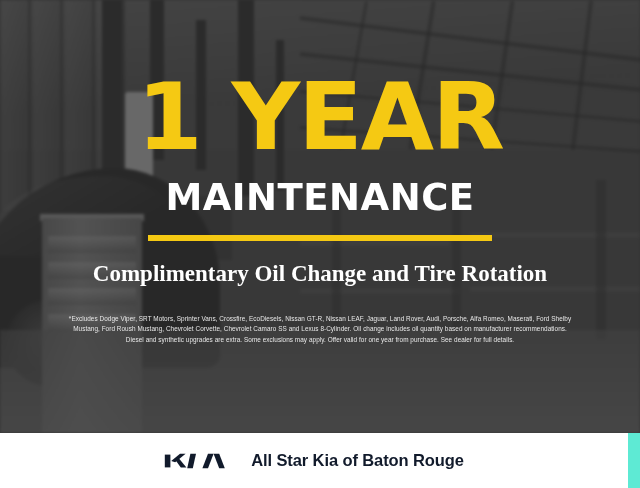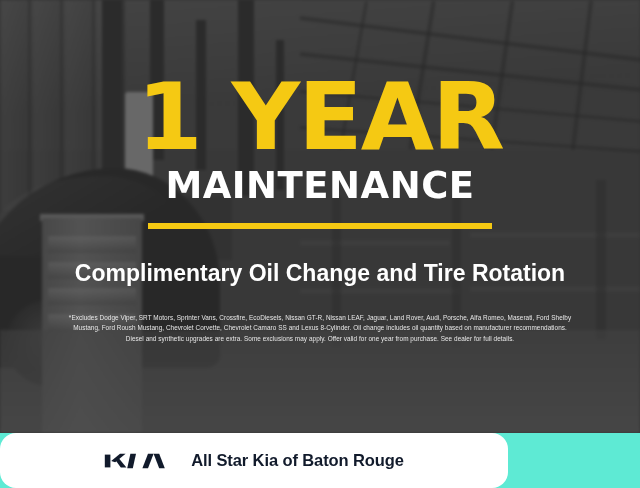"MAINTENANCE" .sub2 { margin-top: 2px -> 14px }
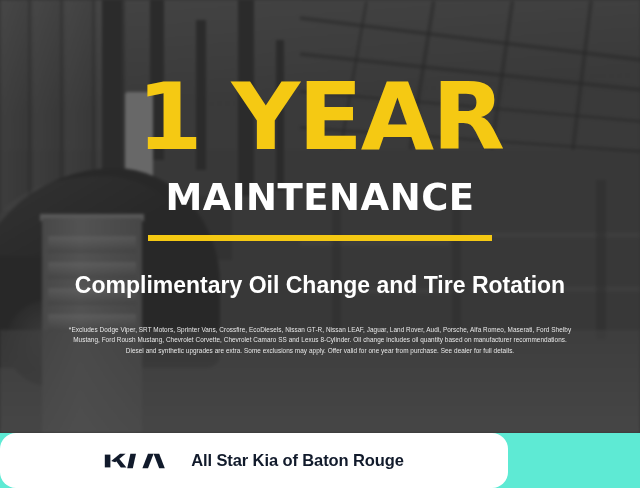"Complimentary Oil Change and Tire" .body1 { font-family: none -> Liberation Serif, serif; margin-top: 30px -> 19px }
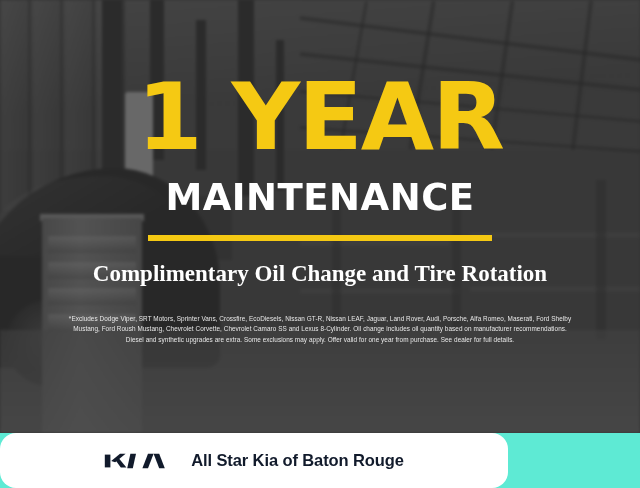"All Star Kia of Baton" .footer { border-radius: 16px -> none; width: 508px -> 628px }
